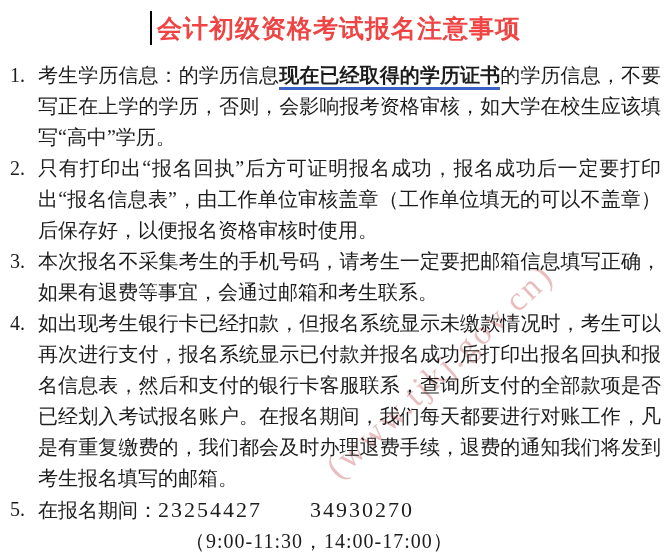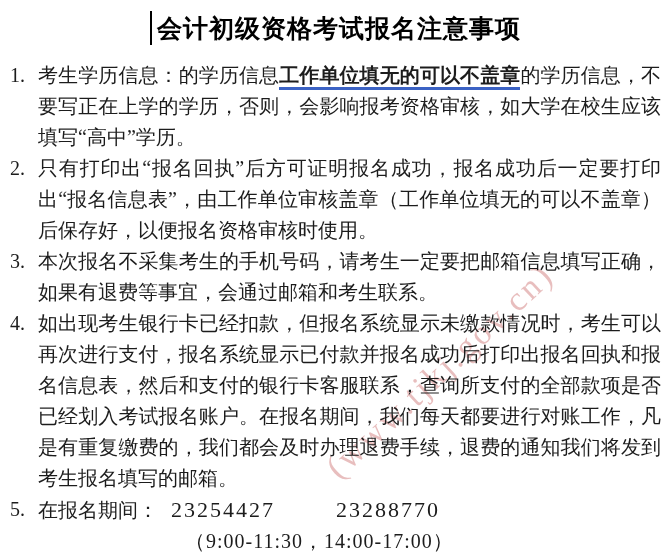"会计初级资格考试报名注意事项" .doc-title { color: #000000 -> #ef4444 }
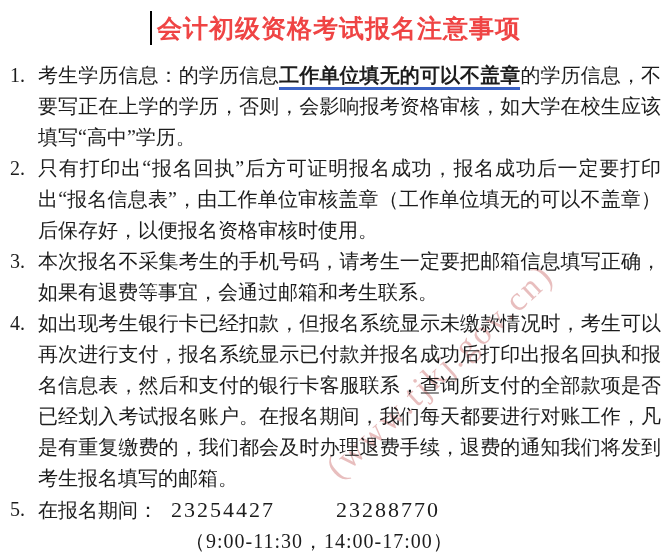"工作单位填无的可以不盖章" span.hl { text: 工作单位填无的可以不盖章 -> 现在已经取得的学历证书 }
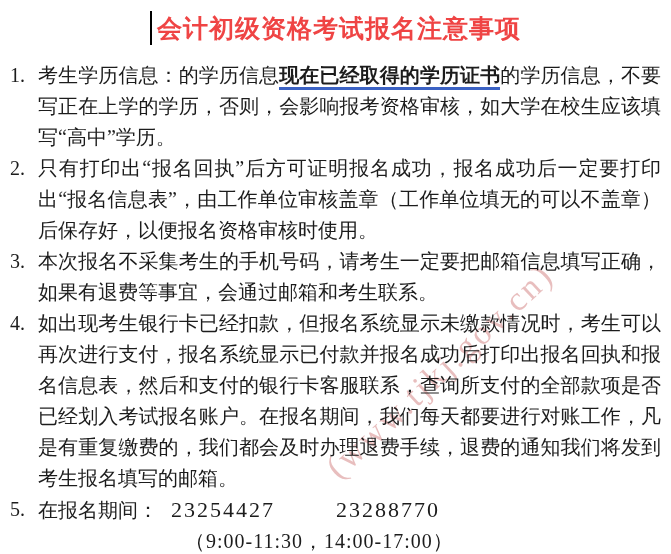"23254427" .phone { margin-left: 13px -> none }
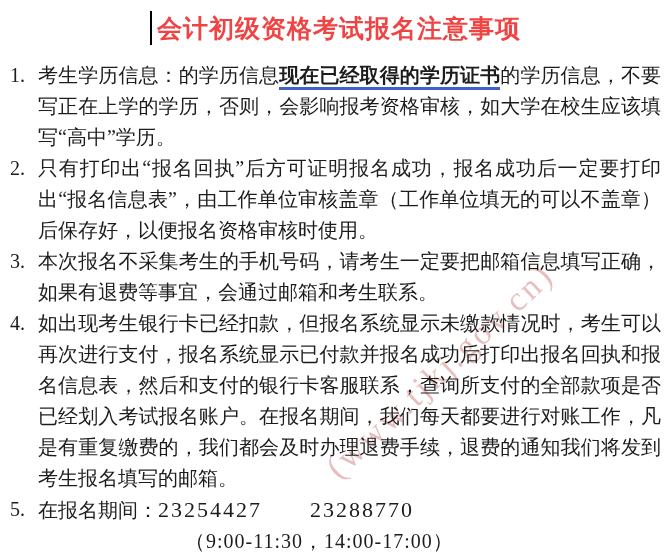"23288770" span.phone { text: 23288770 -> 34930270 }
